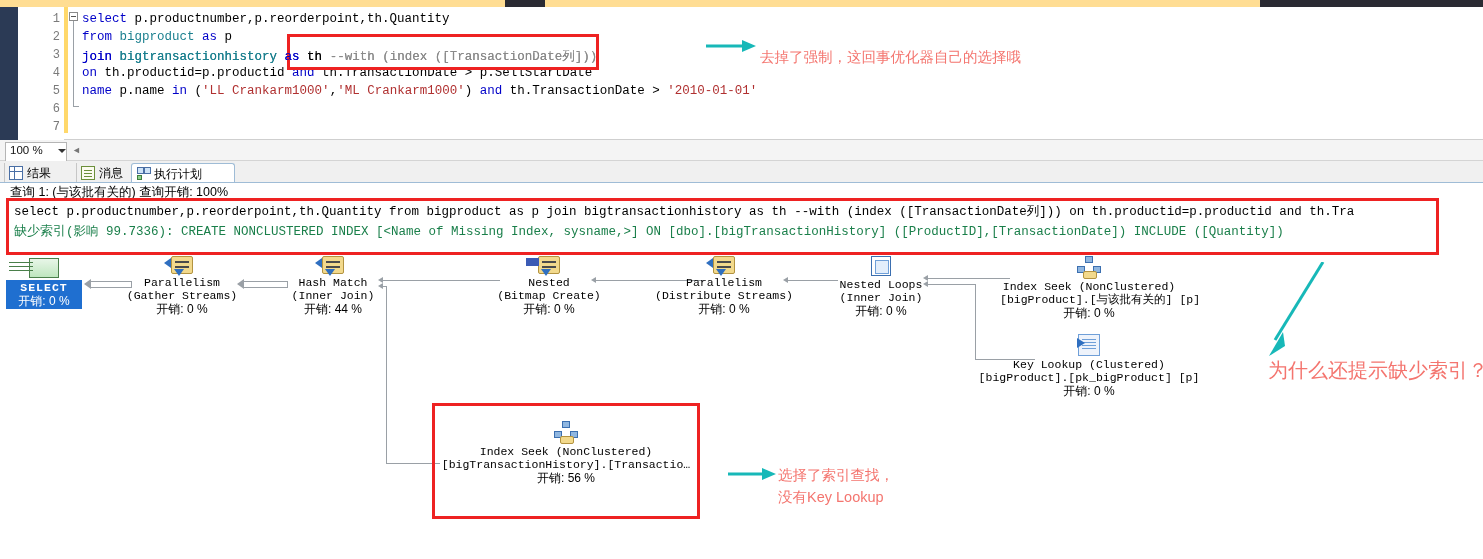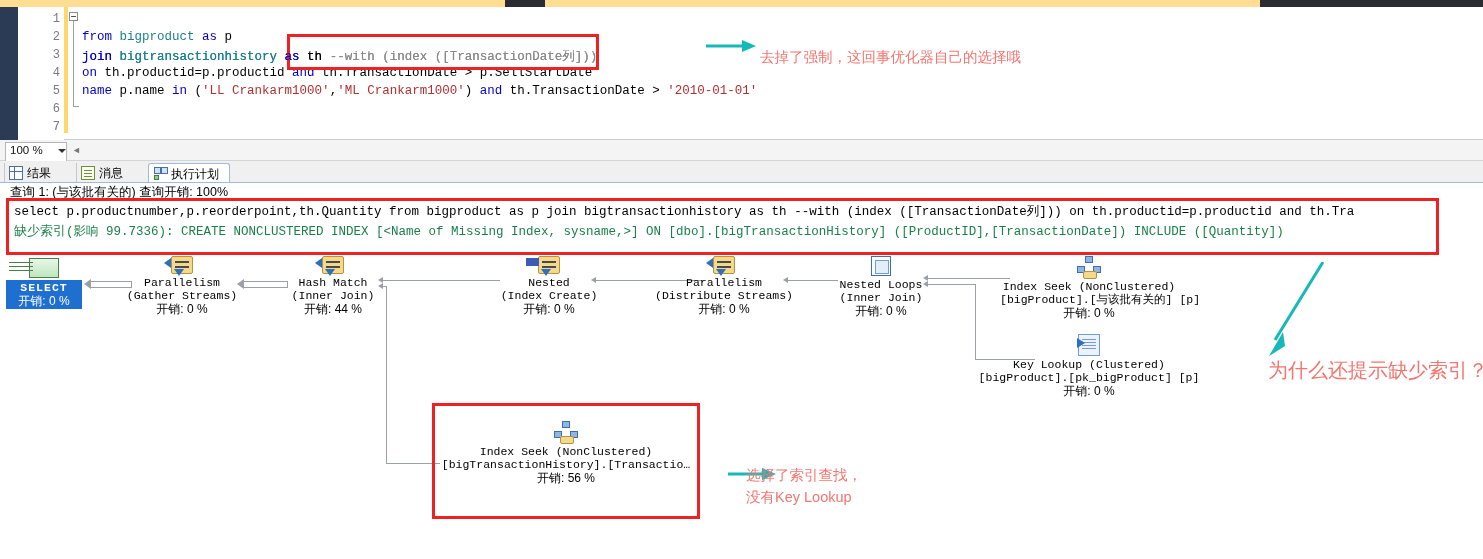"select p.productnumber,p.reorderpoint,th.Quantity" div.code-line { html: none -> <div><span>select</span> <span>p.productnumber,p.reorderpoint,th.Quantity</span></div> }
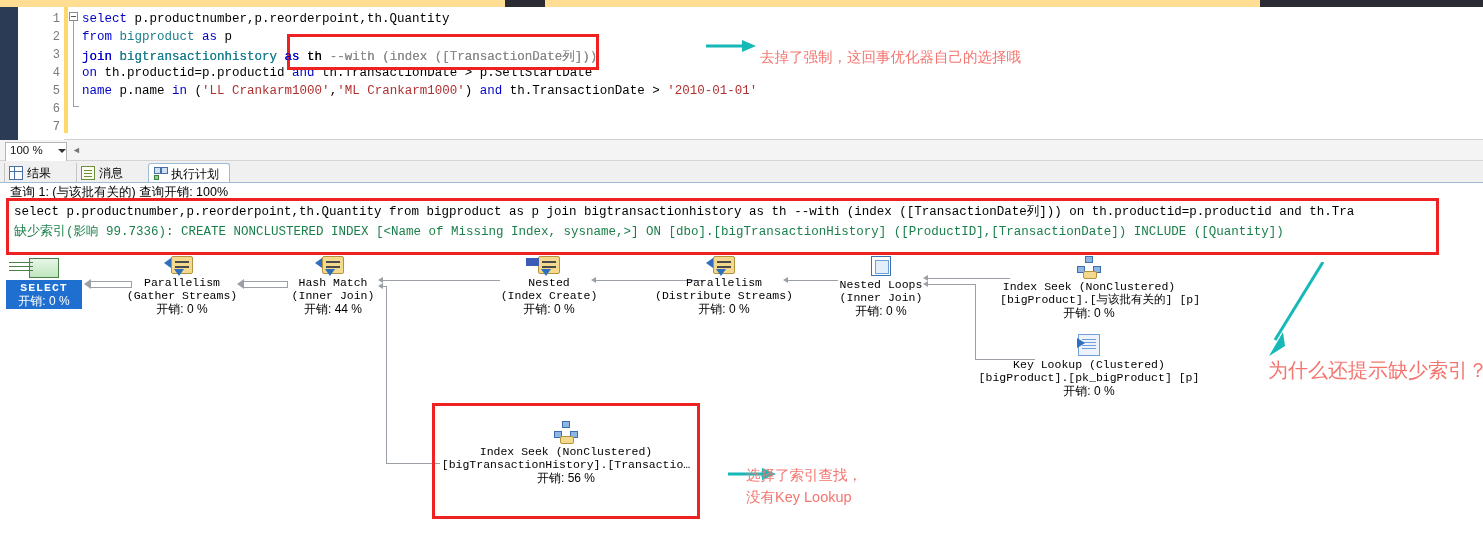"执行计划" #tab-plan { left: 148px -> 131px; width: 82px -> 104px }
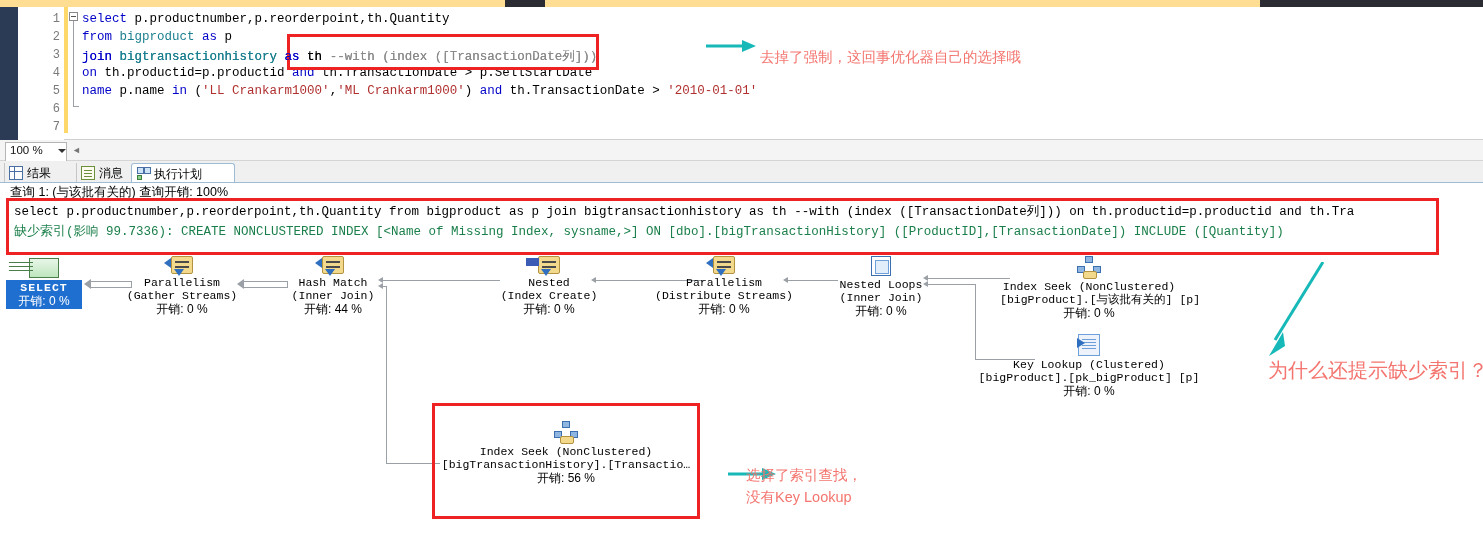"(Index Create)" div.nsub { text: Index -> Bitmap }
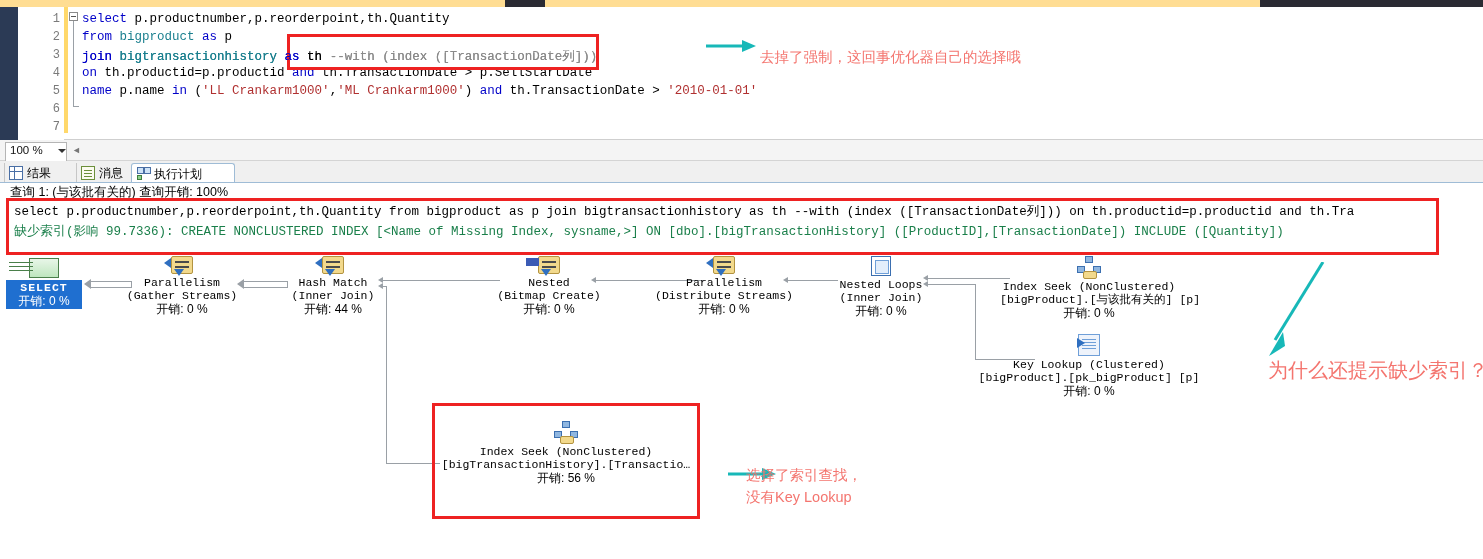"选择了索引查找，" #ann2 { left: 746px -> 778px }
